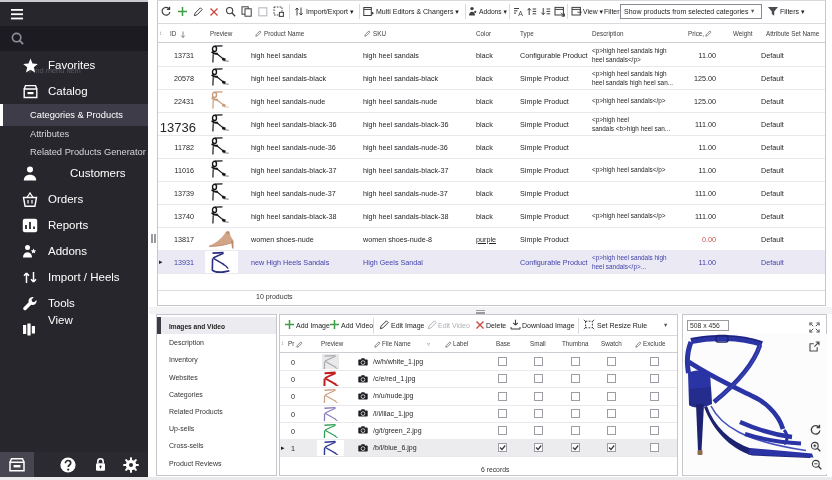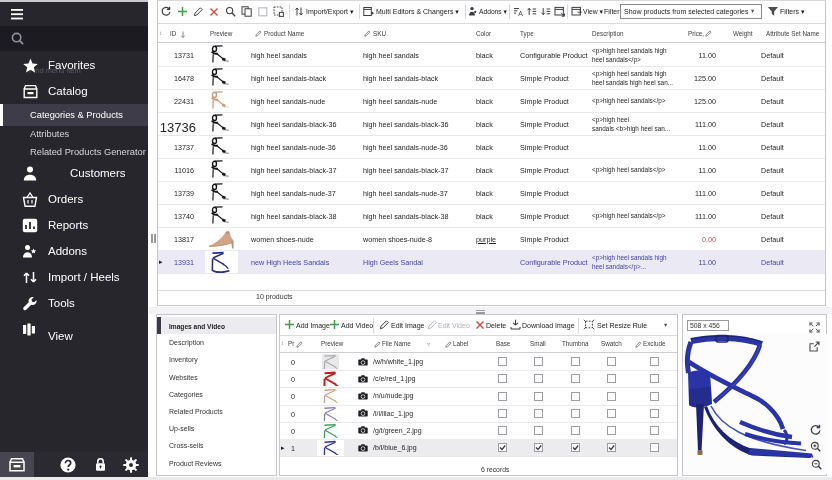"16478" div { text: 16478 -> 20578 }
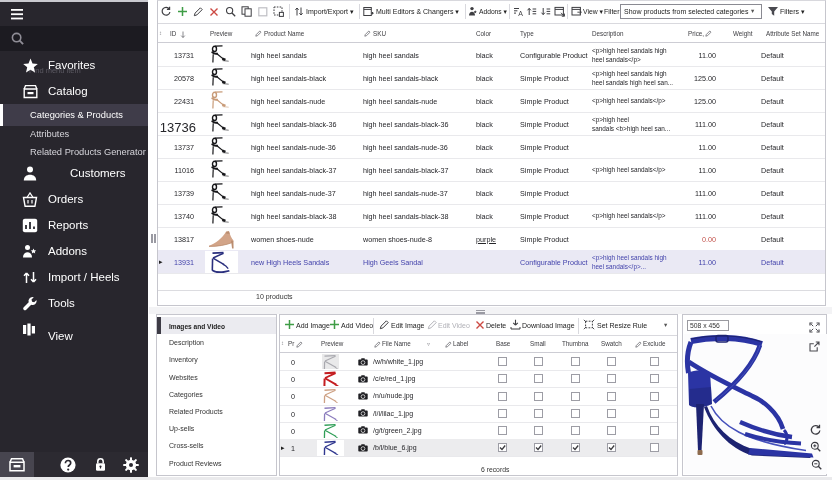"13737" div { text: 13737 -> 11782 }
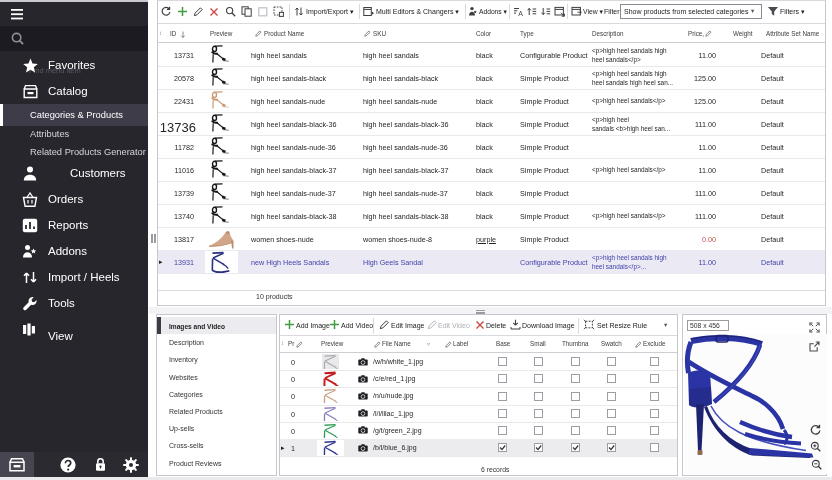"View" div { top: 330px -> 314px }
